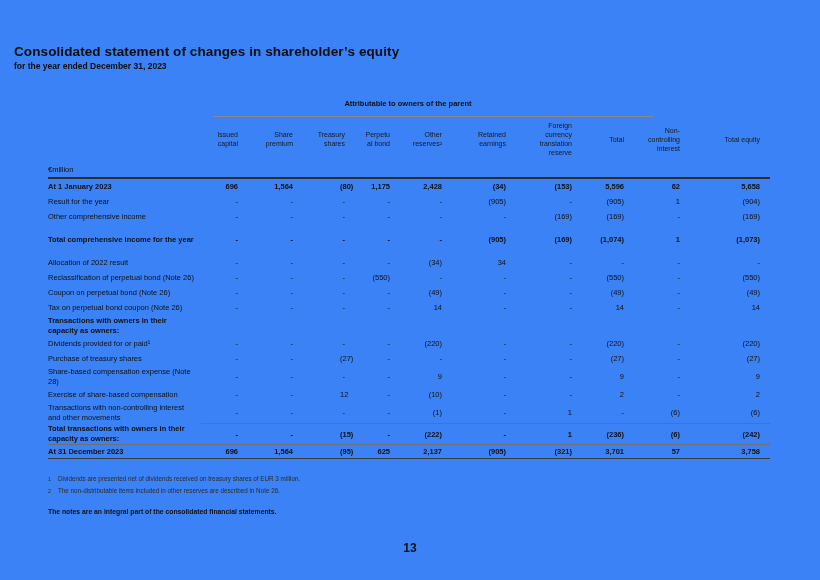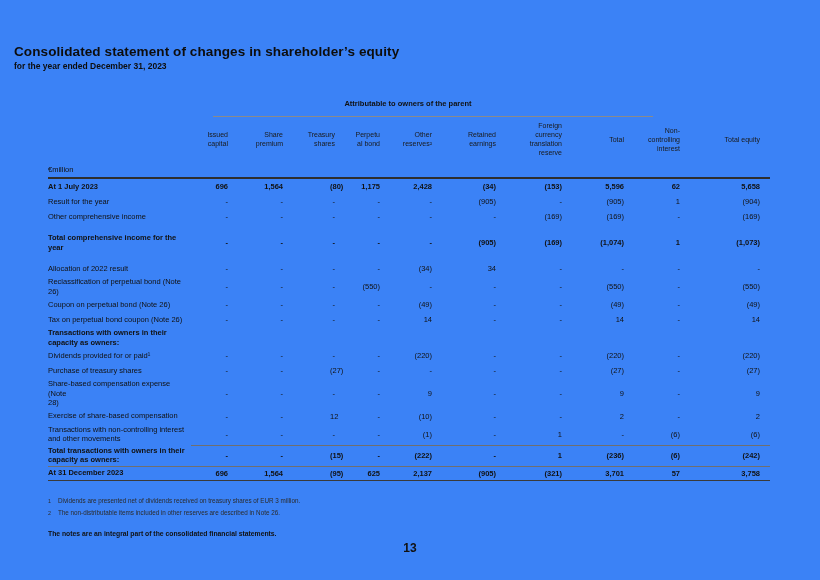"At 1 July 2023" div.label { text: July -> January }
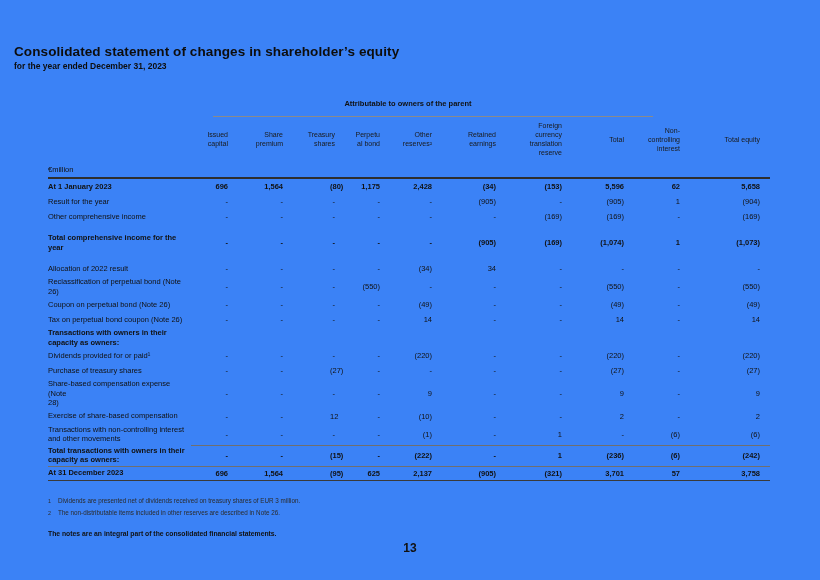"5,596" .c7 { width: 62px -> 52px }
